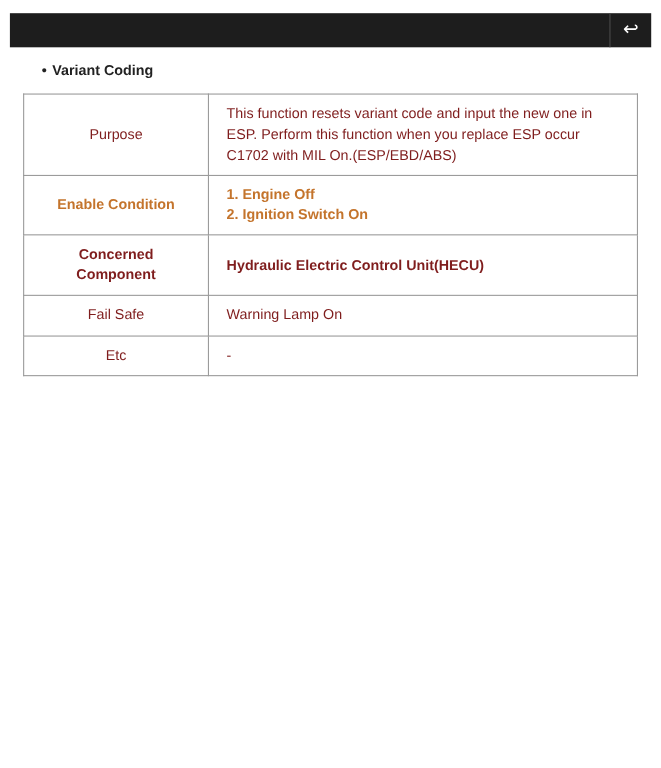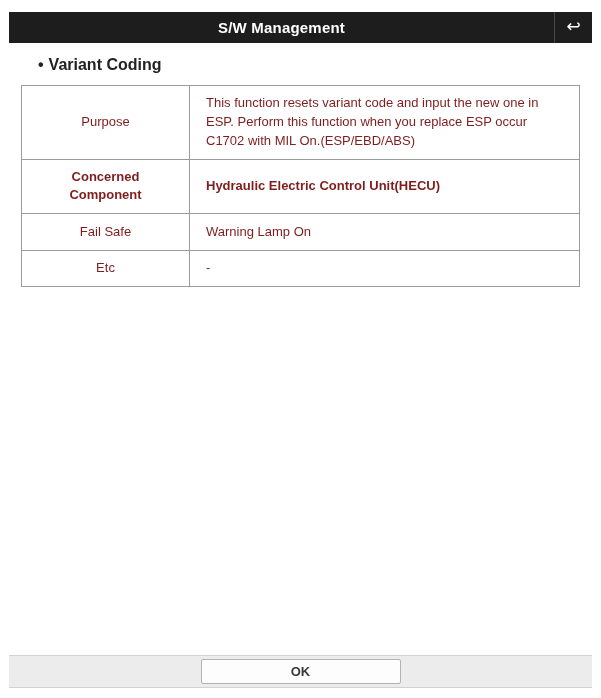"S/W Management" div.title { html: <div>S/W Management</div> -> none }
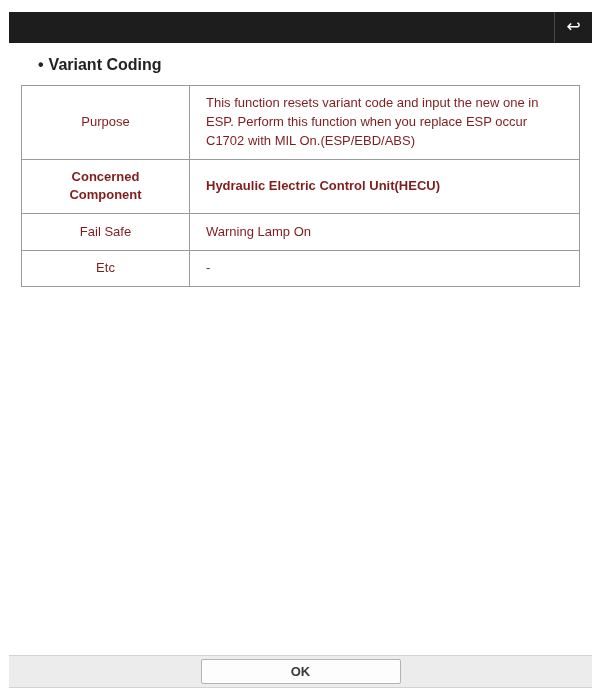"• Variant Coding" .section-label { font-size: 16px -> 13px }
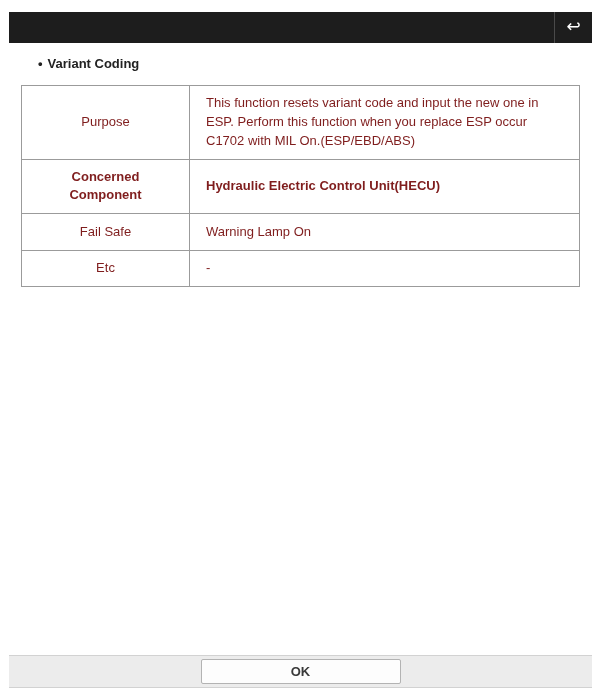"Enable Condition" tr.row-enable { html: none -> <tr> <td>Enable Condition</td> <td>1. Engine Off 2. Ignition Switch On</td> </tr> }
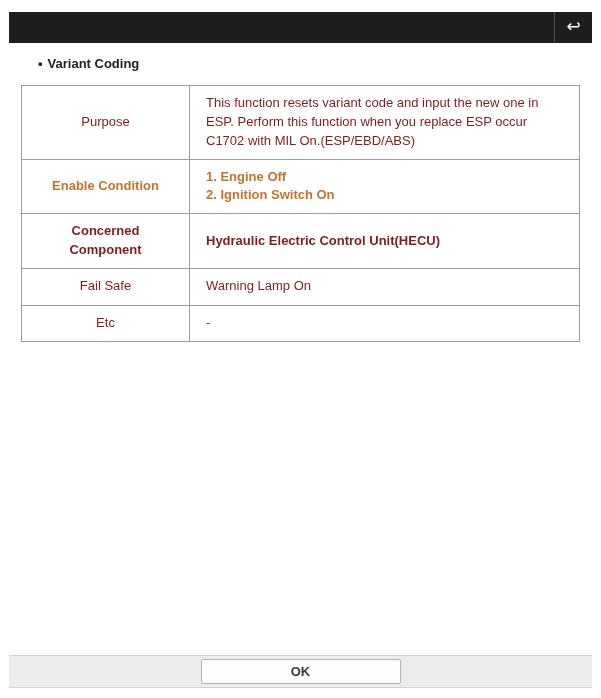"OK" footer.footer-bar { html: <footer> <button>OK</button> </footer> -> none }
